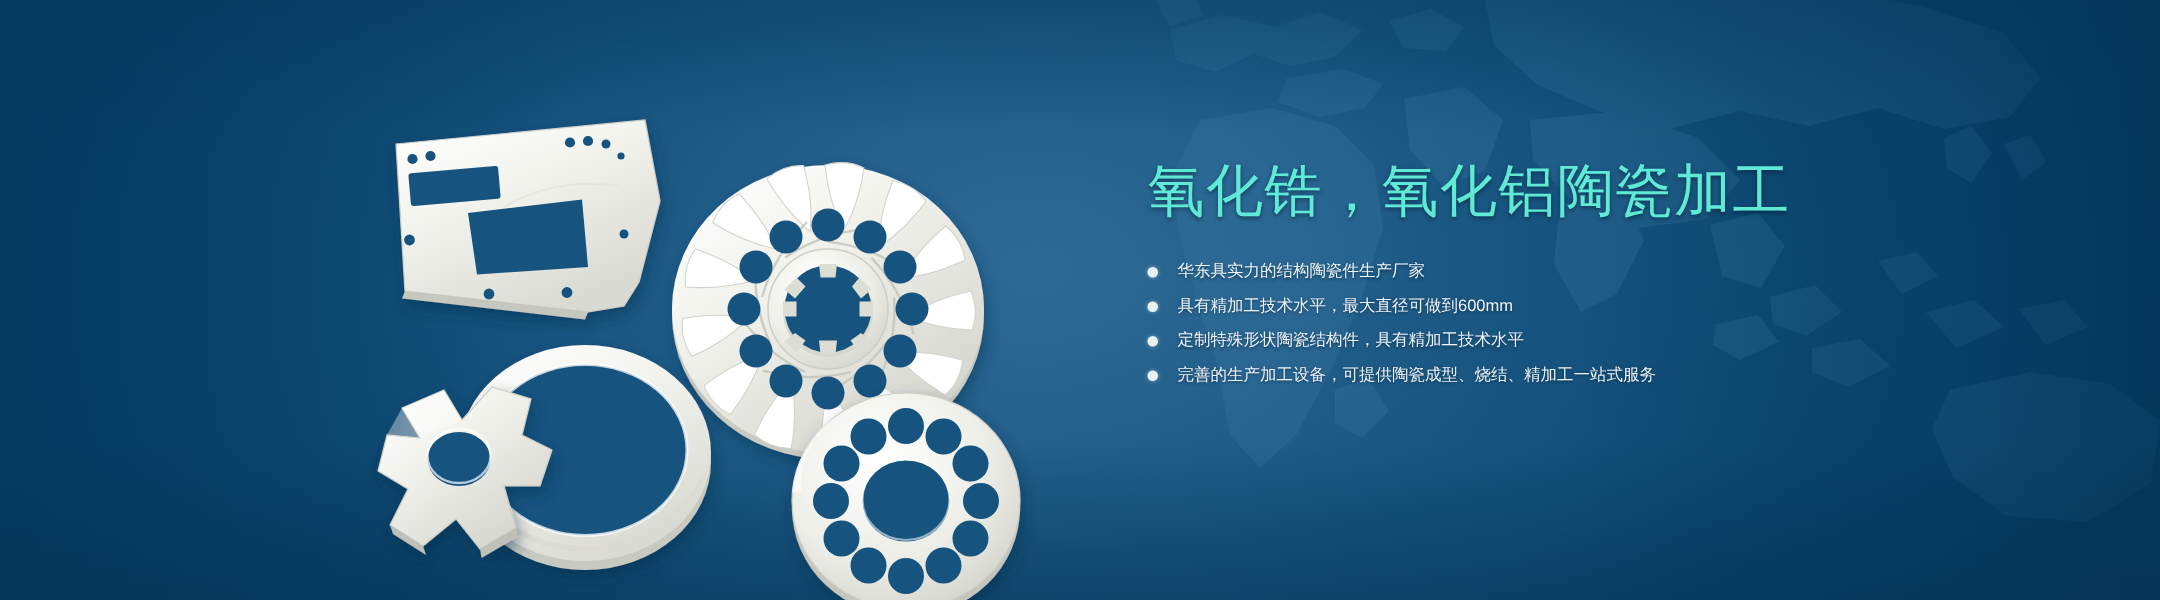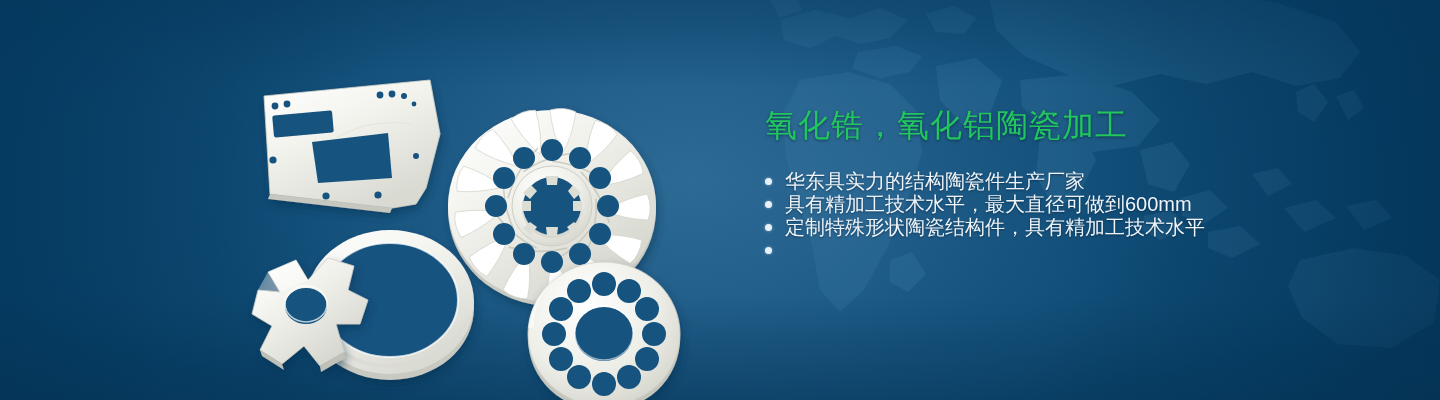"氧化锆，氧化铝陶瓷加工" .headline { color: #22c55e -> #5eead4; font-family: Liberation Mono, monospace -> none; font-size: 32px -> 38px }
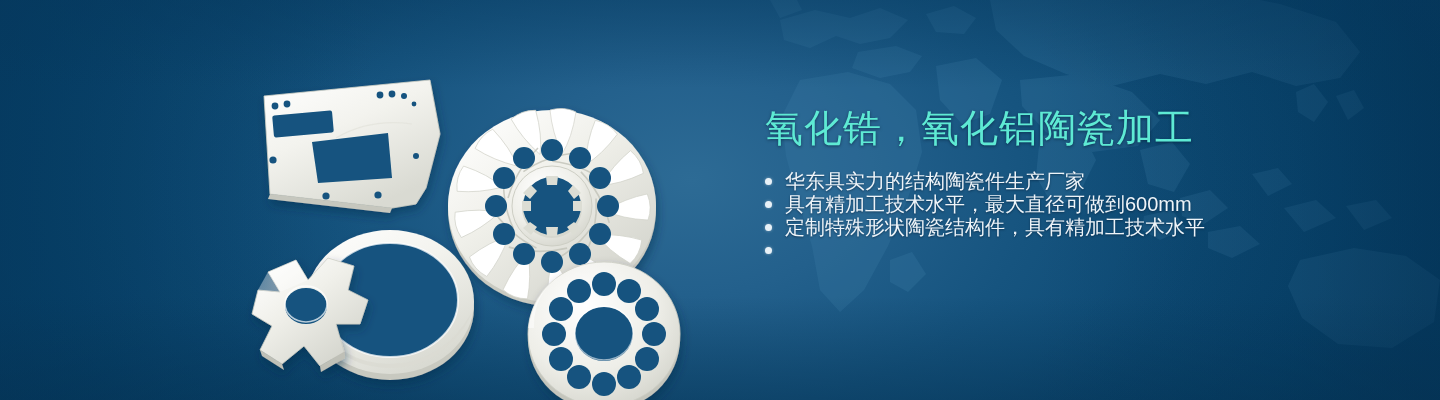"华东具实力的结构陶瓷件生产厂家" .bullets li { font-size: 20px -> 11px }
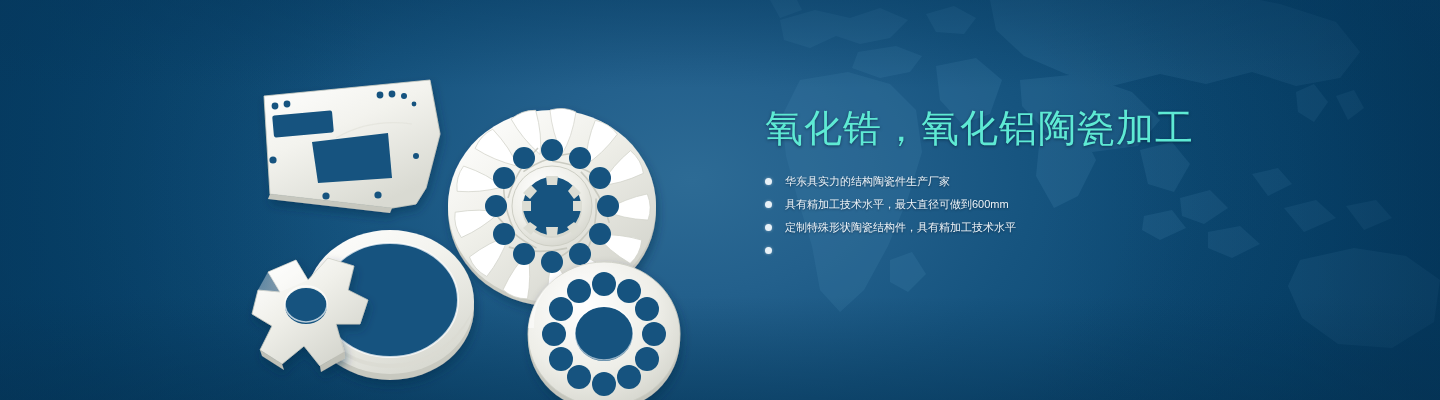"完善的生产加工设备，可提供陶瓷成型、烧结、精加工一站式服务" span { html: none -> <span>完善的生产加工设备，可提供陶瓷成型、烧结、精加工一站式服务</span> }
